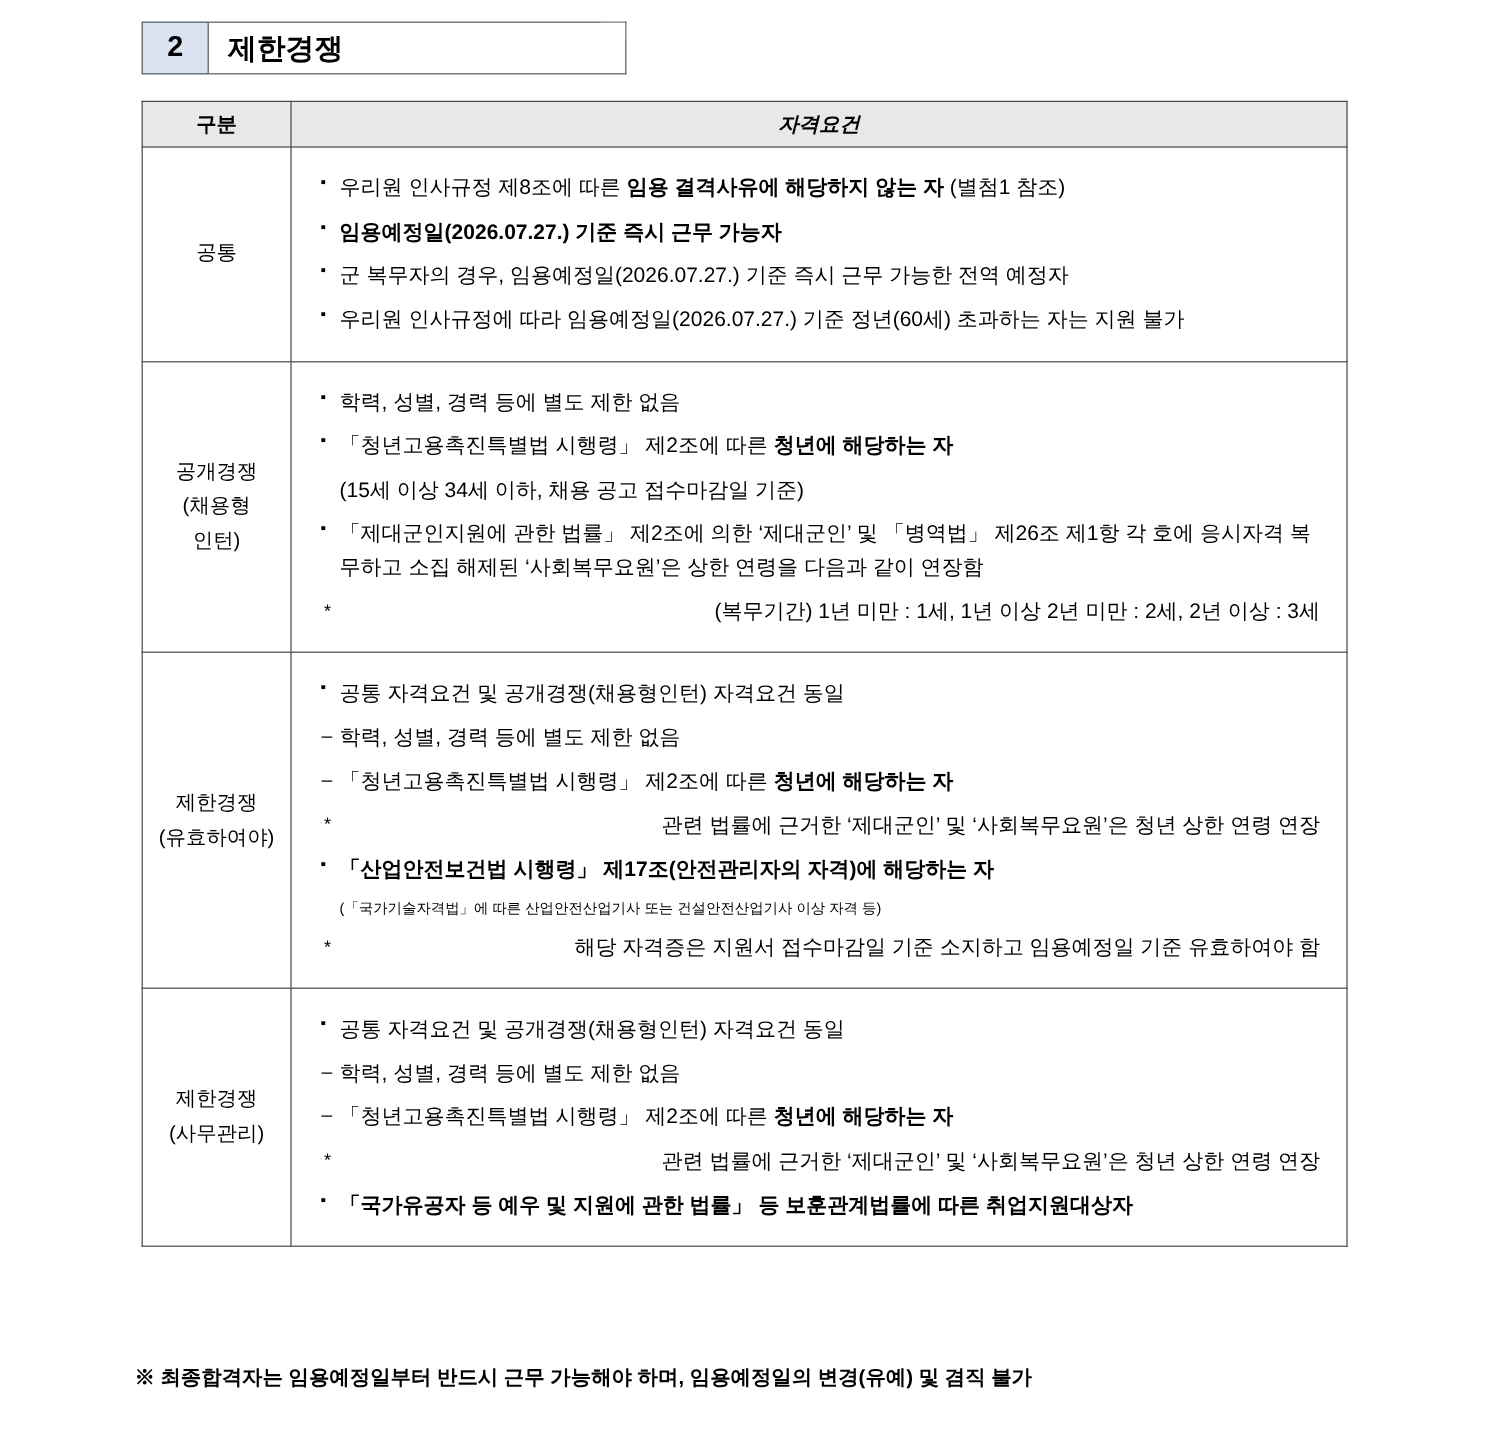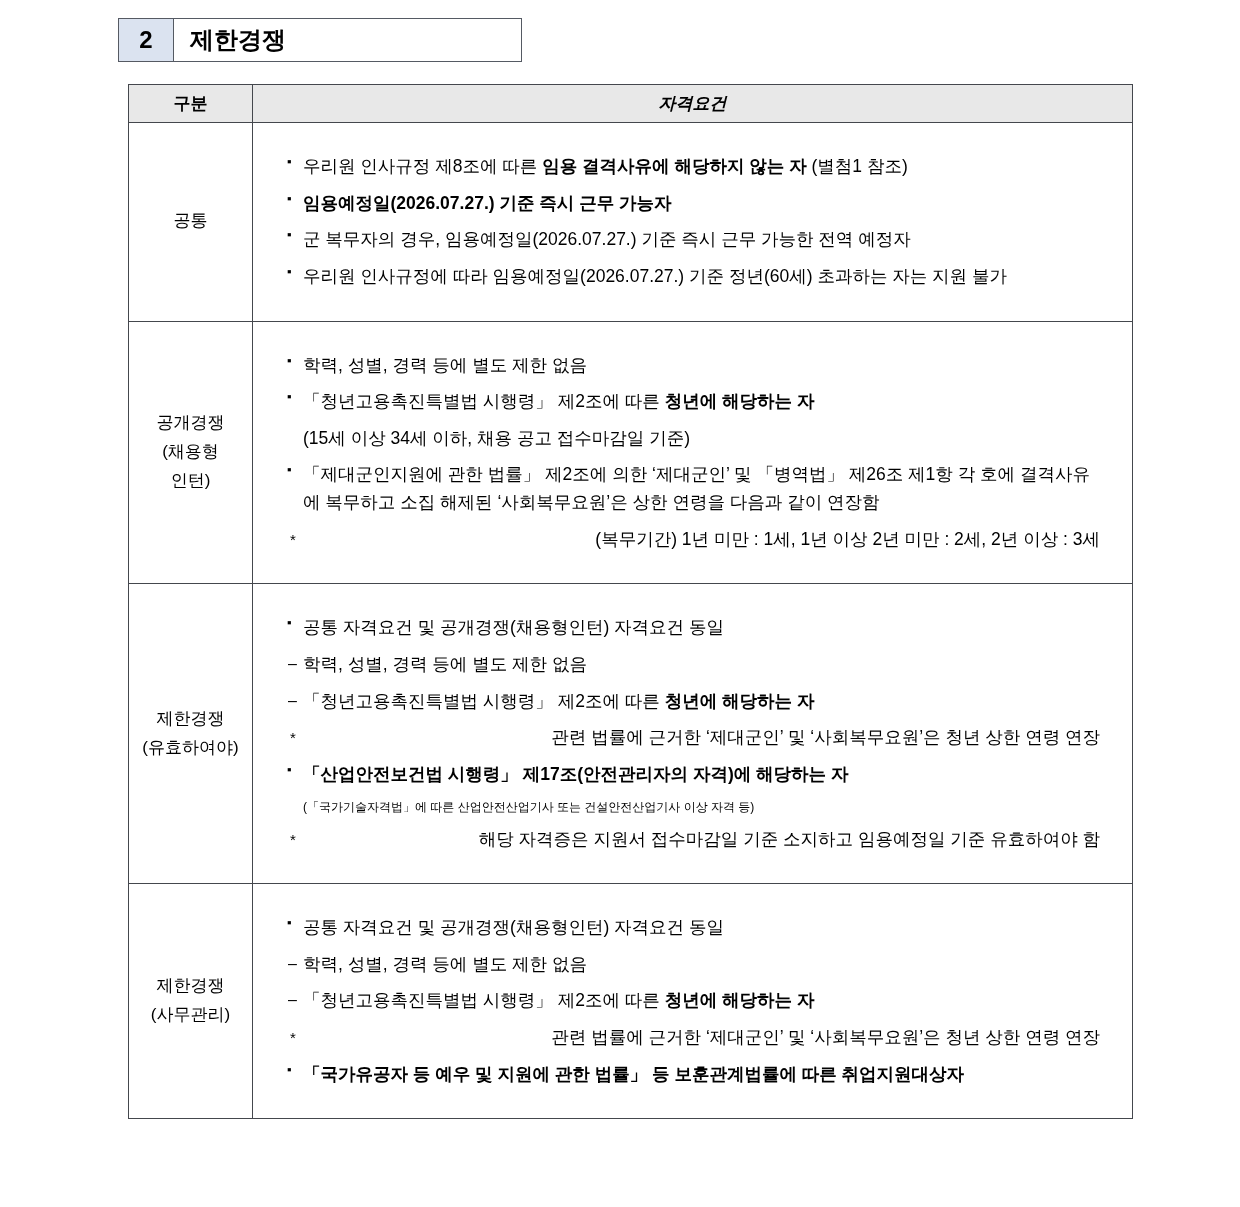"구분" table.qual-table { left: 128px -> 118px }
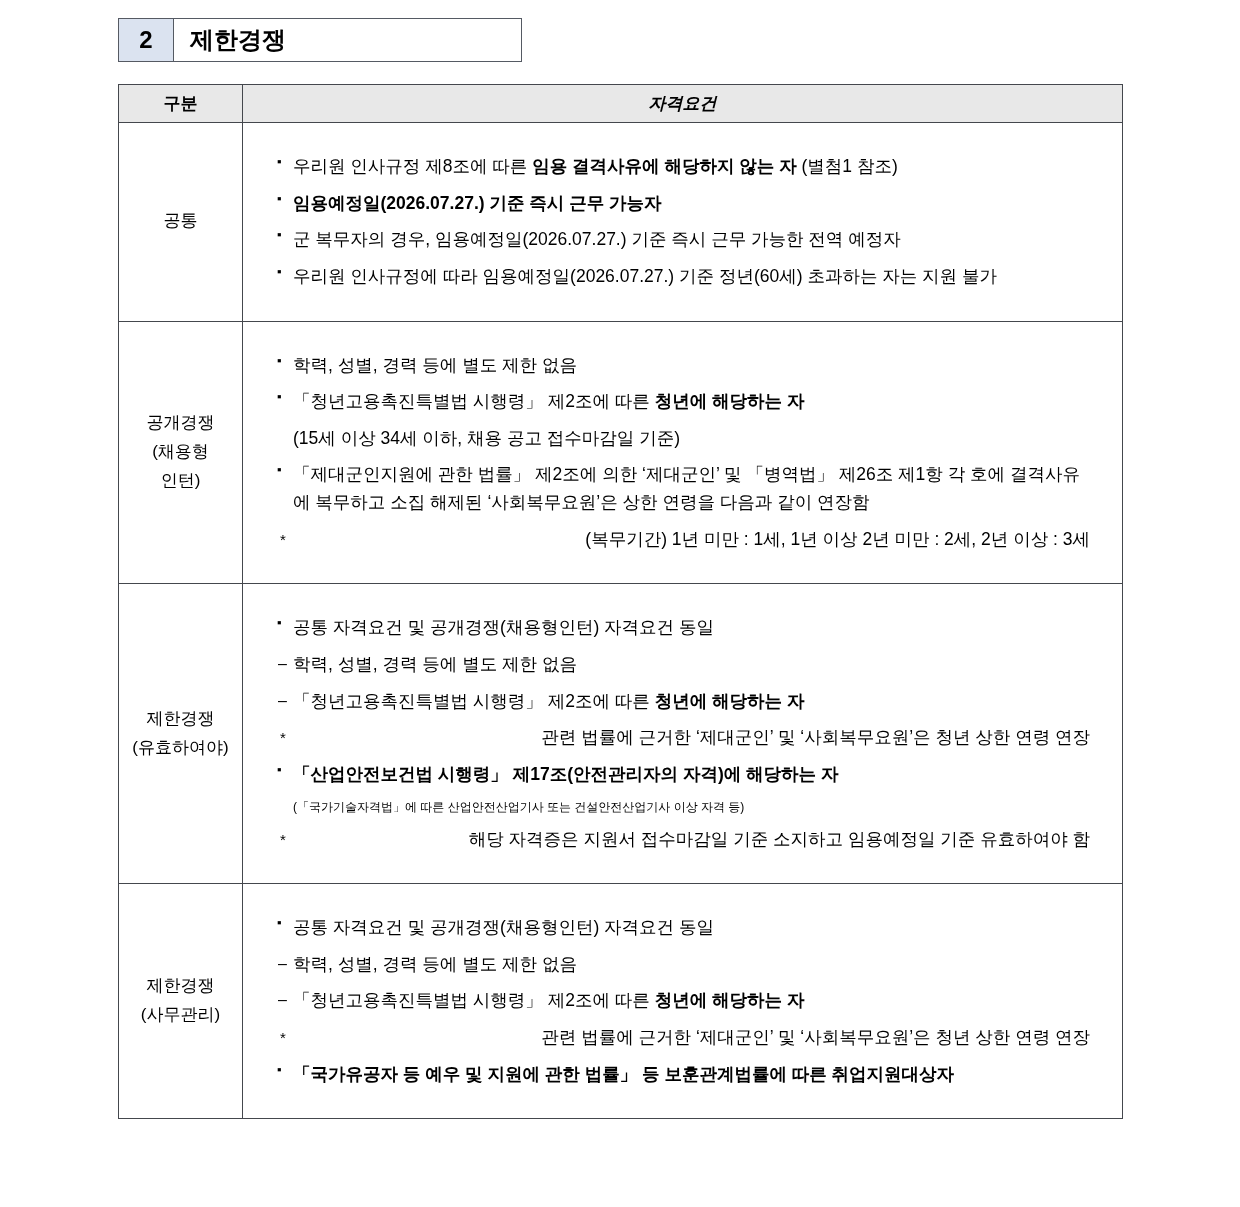"우리원 인사규정 제8조에 따른 임용" ul.req-list { margin: 16px -> 6px }
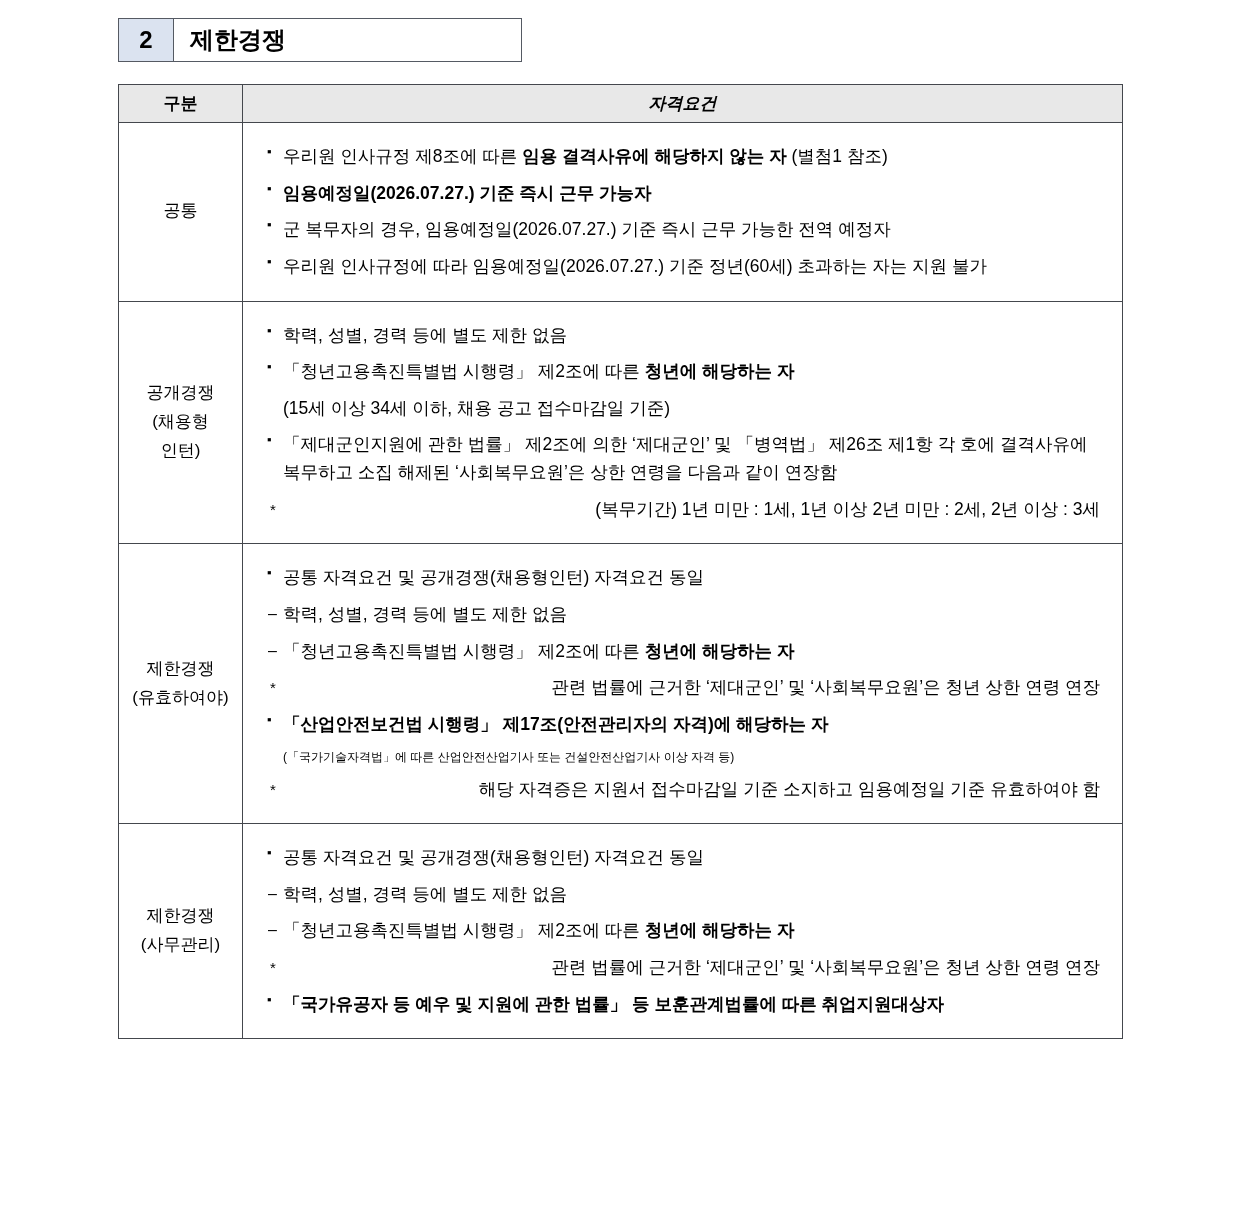"「제대군인지원에 관한 법률」 제2조에 의한" span { text: 결격사유에 -> 응시자격 }
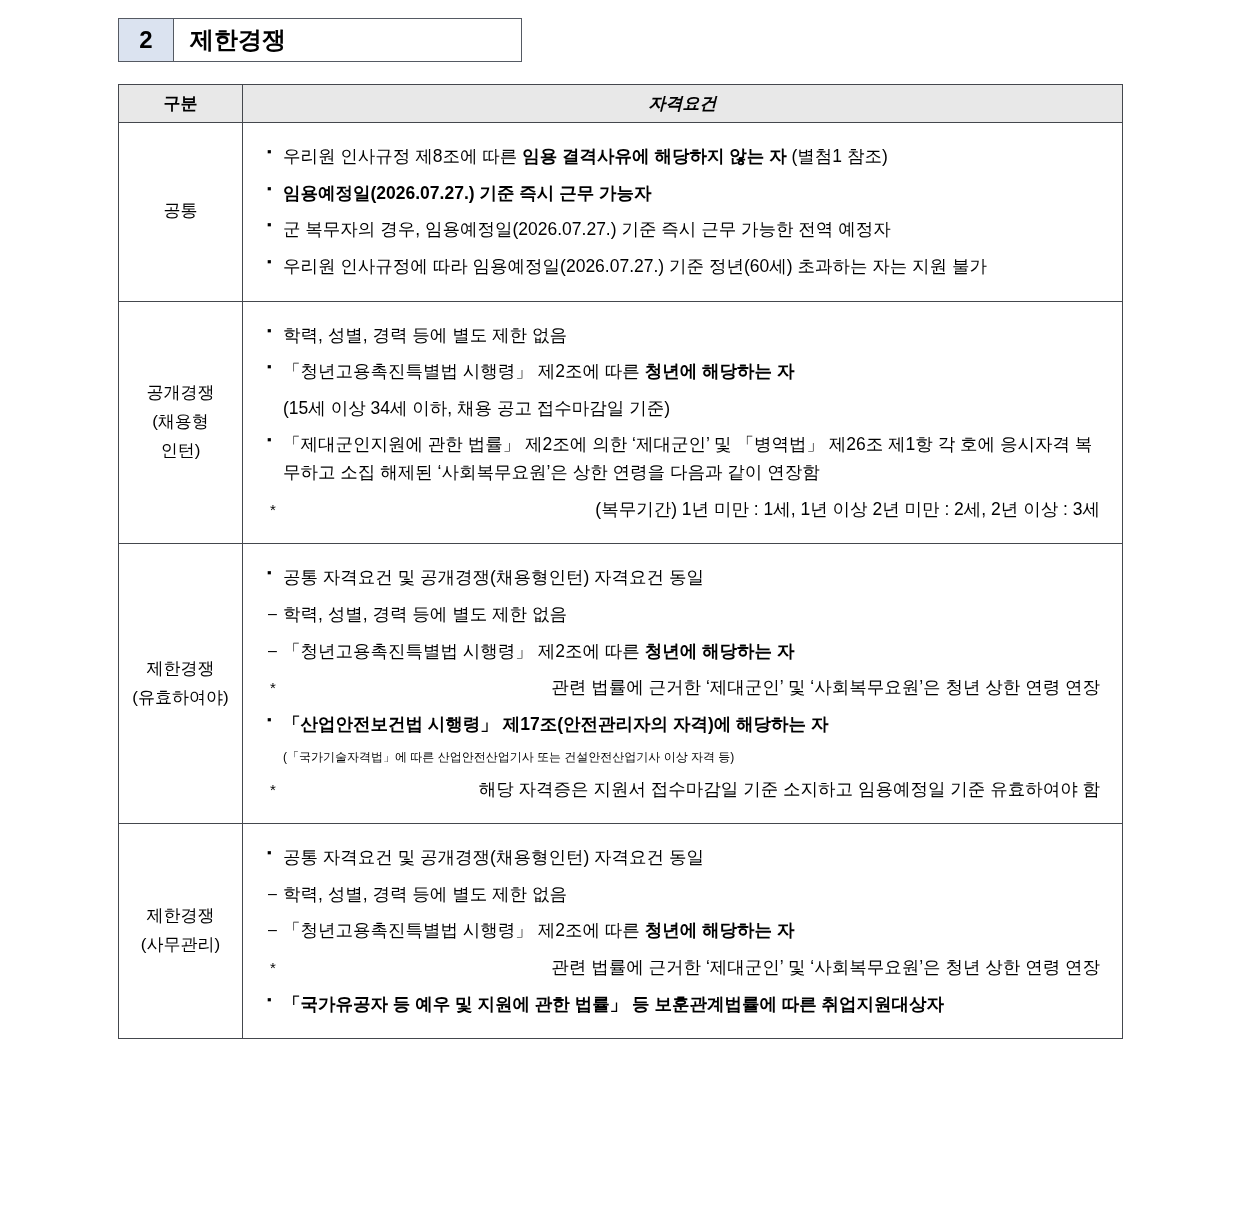"※ 최종합격자는 임용예정일부터 반드시 근무" div.footnote { html: none -> <div>※ 최종합격자는 임용예정일부터 반드시 근무 가능해야 하며, 임용예정일의 변경(유예) 및 겸직 불가</div> }
